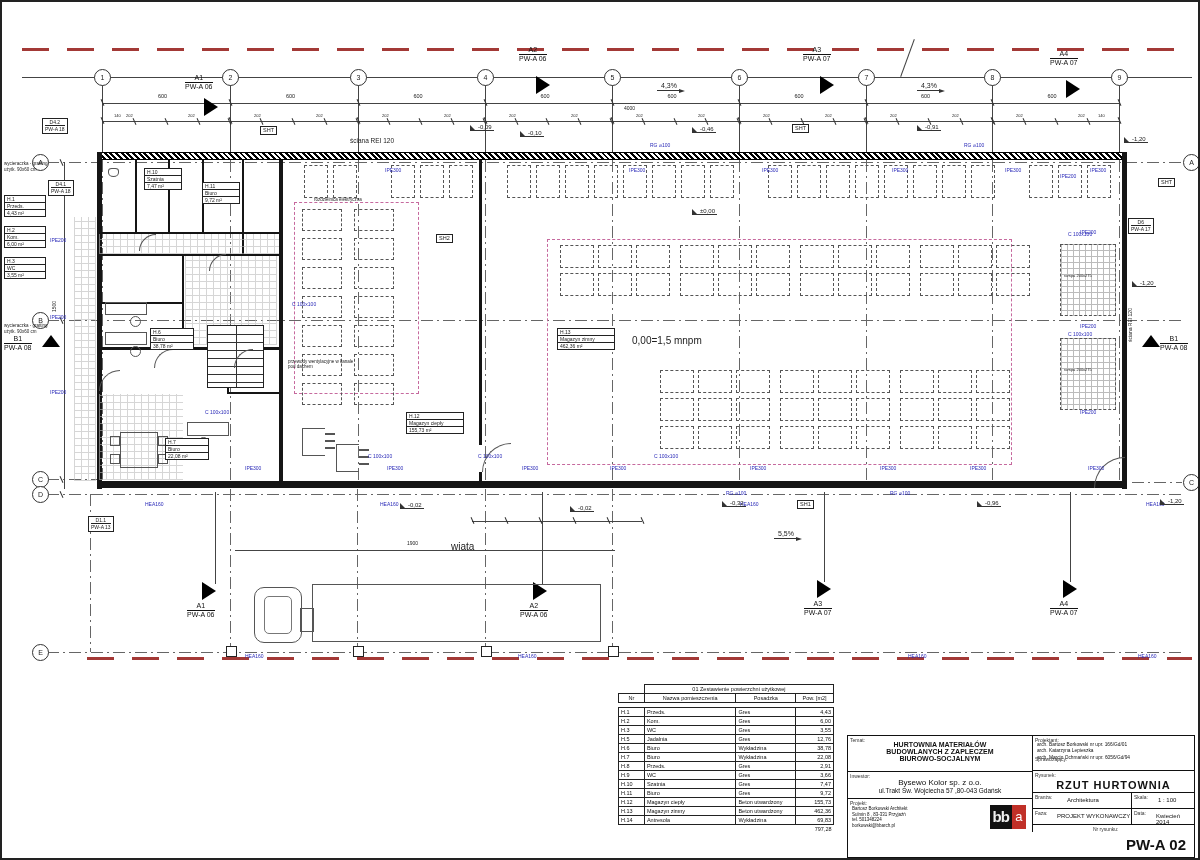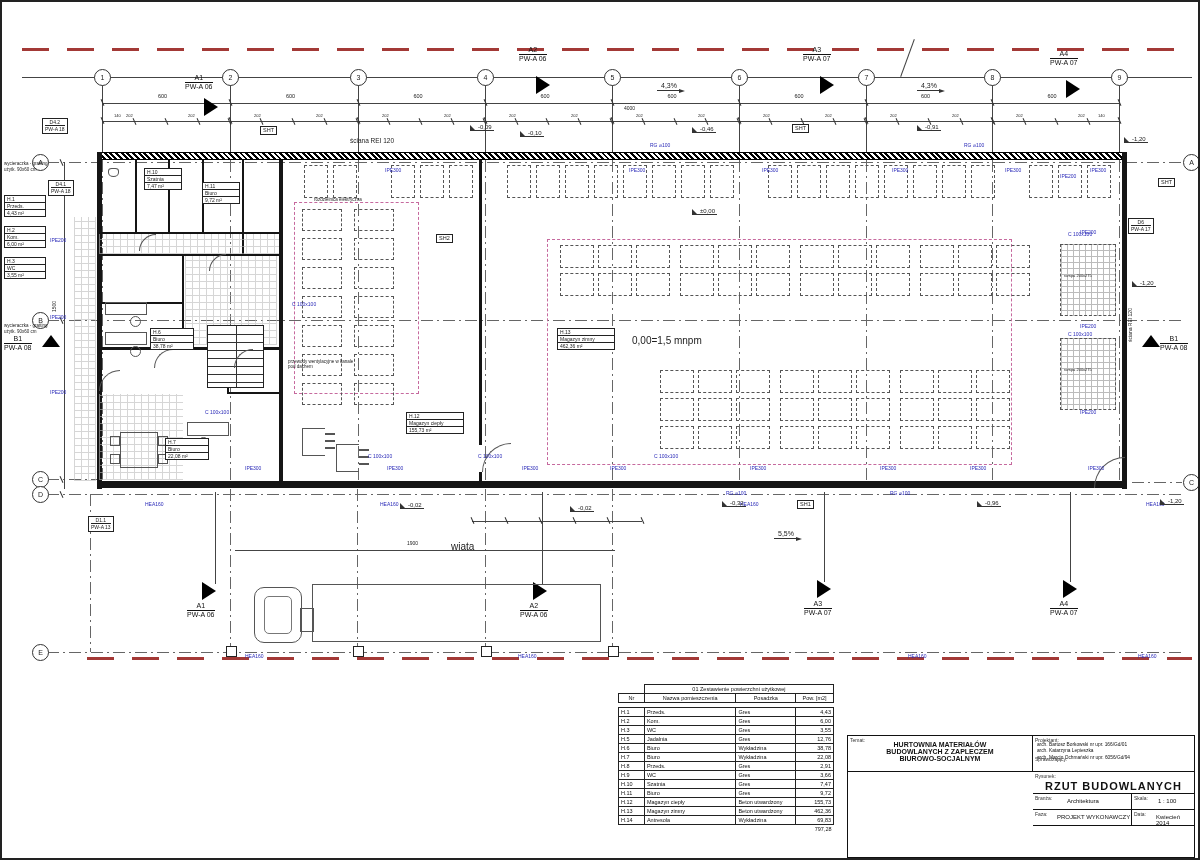"Bysewo Kolor sp. z o.o." div.cell { html: none -> <div> <span>Inwestor:</span> <div> <div>Bysewo Kolor sp. z o.o.</div> <div>ul.Trakt Św. Wojciecha 57 ,80-043 Gdańsk</div> </div> </div> }
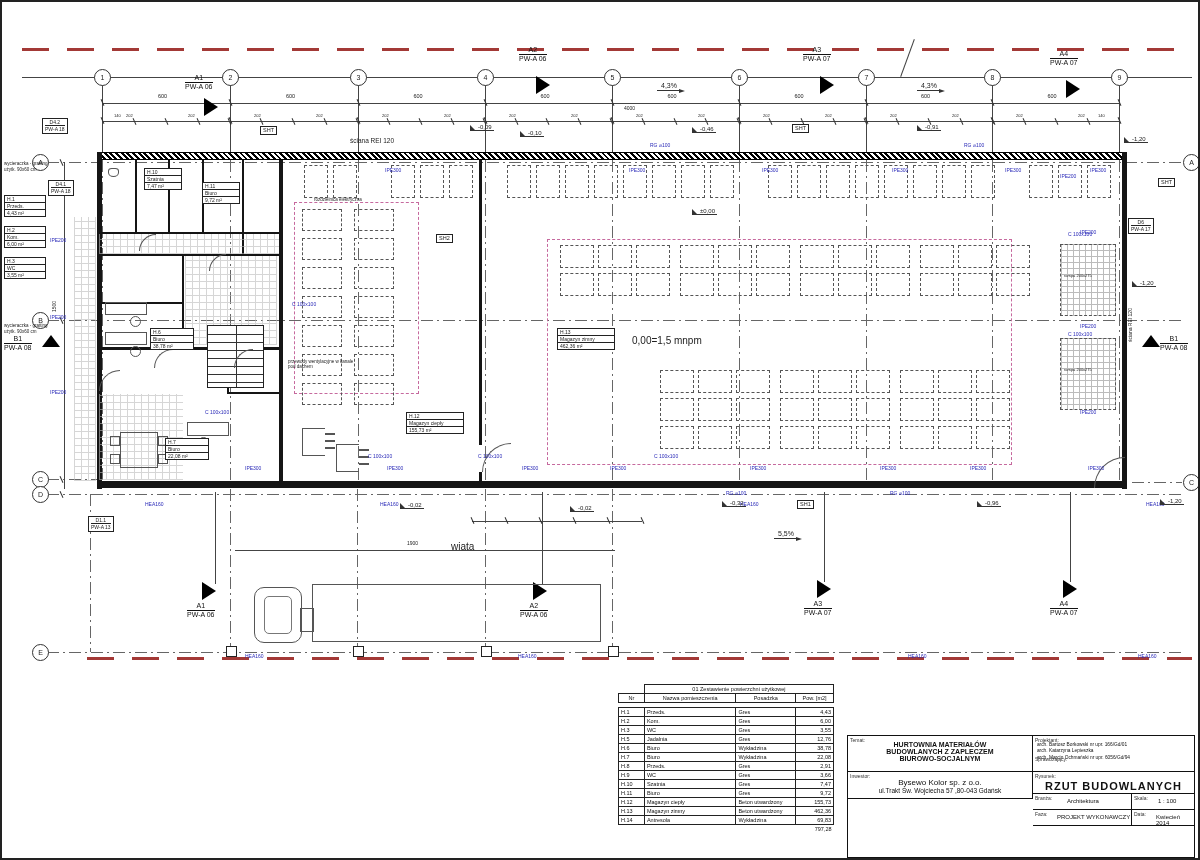"RZUT BUDOWLANYCH" div.ctr { text: BUDOWLANYCH -> HURTOWNIA }
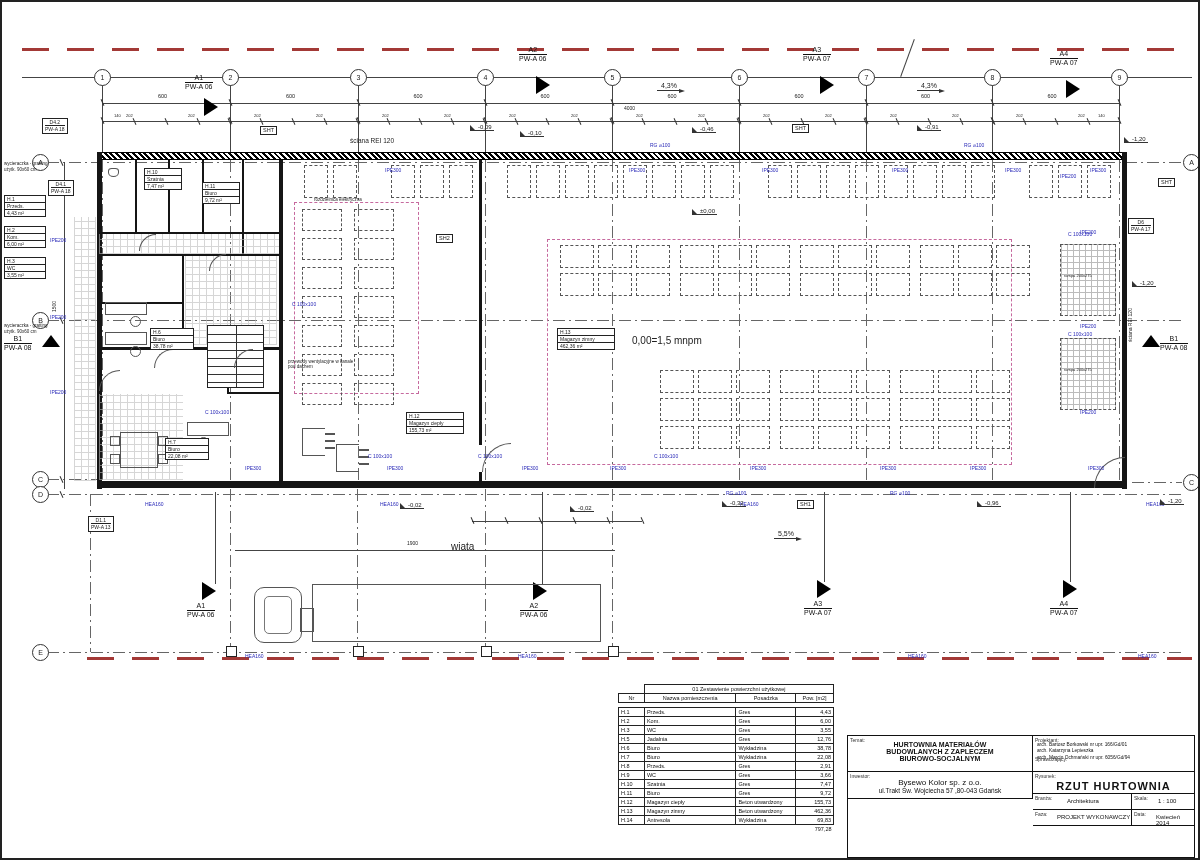"bb" div.cell { html: none -> <div> <span>Projekt:</span> <div> <div>Bartosz Borkowski Architekt</div> <div>Sulmin 8 , 83-331 Przyjaźń</div> <div>tel. 501348224</div> <div>borkowski@bbarch.pl</div> </div> <div> <div>bb</div> <div>a</div> </div> </div> }
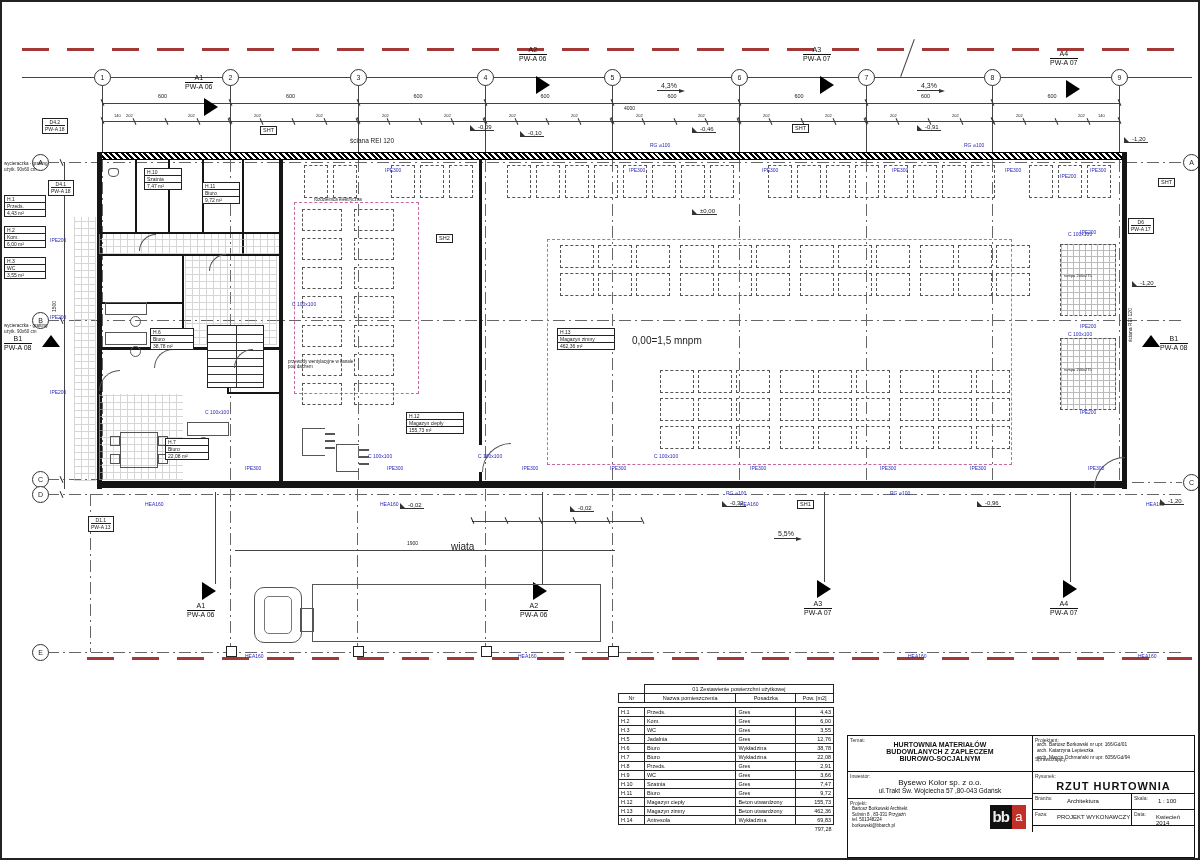"PW-A 02" div.cell { html: none -> <div> <span>Nr rysunku:</span> <div>PW-A 02</div> </div> }
